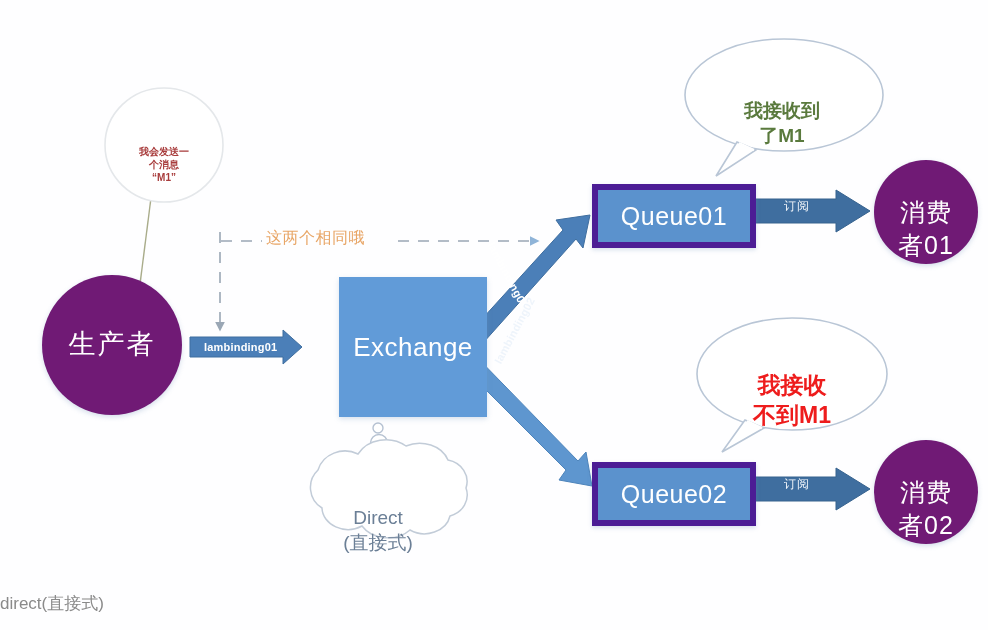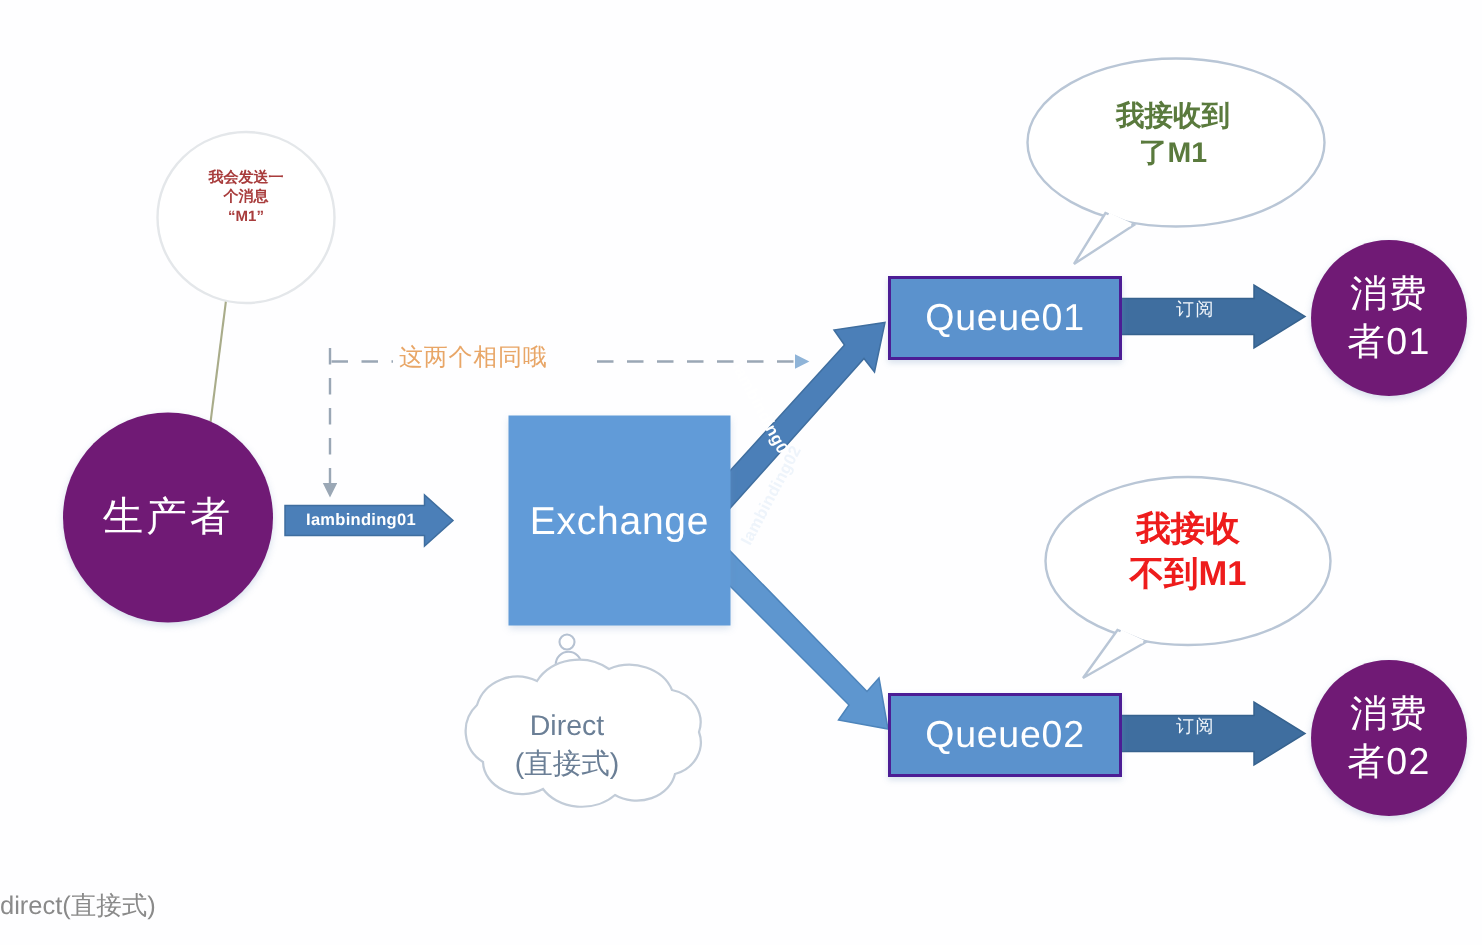"我接收到" .bubble-text { margin-top: none -> 33px }
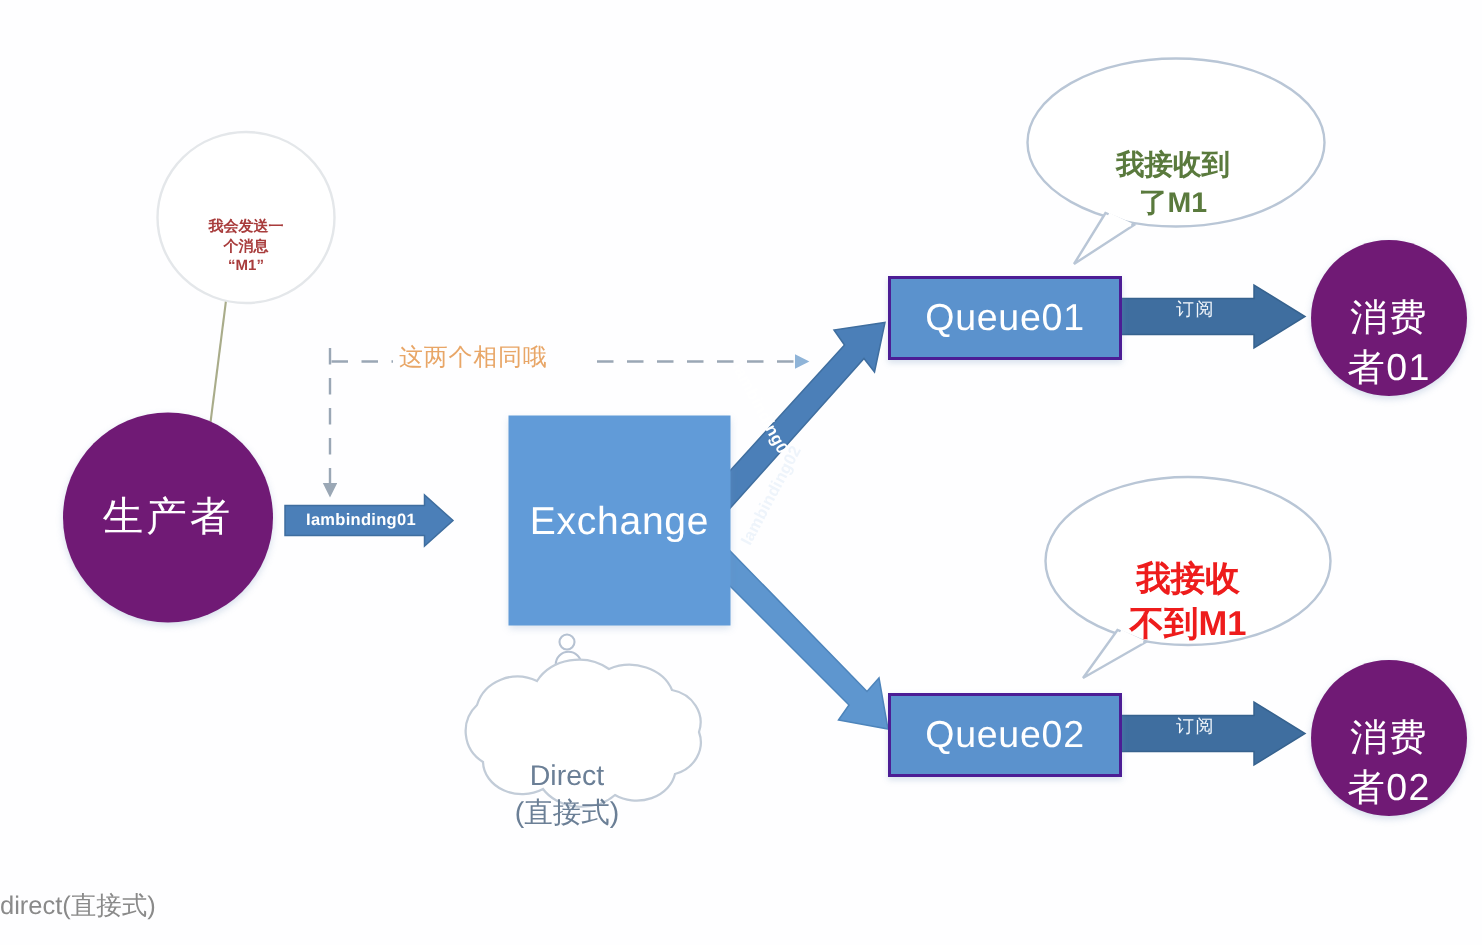"Queue01" .queue-node { border: 2px solid #4c1d95 -> 6px solid #4c1d95 }
